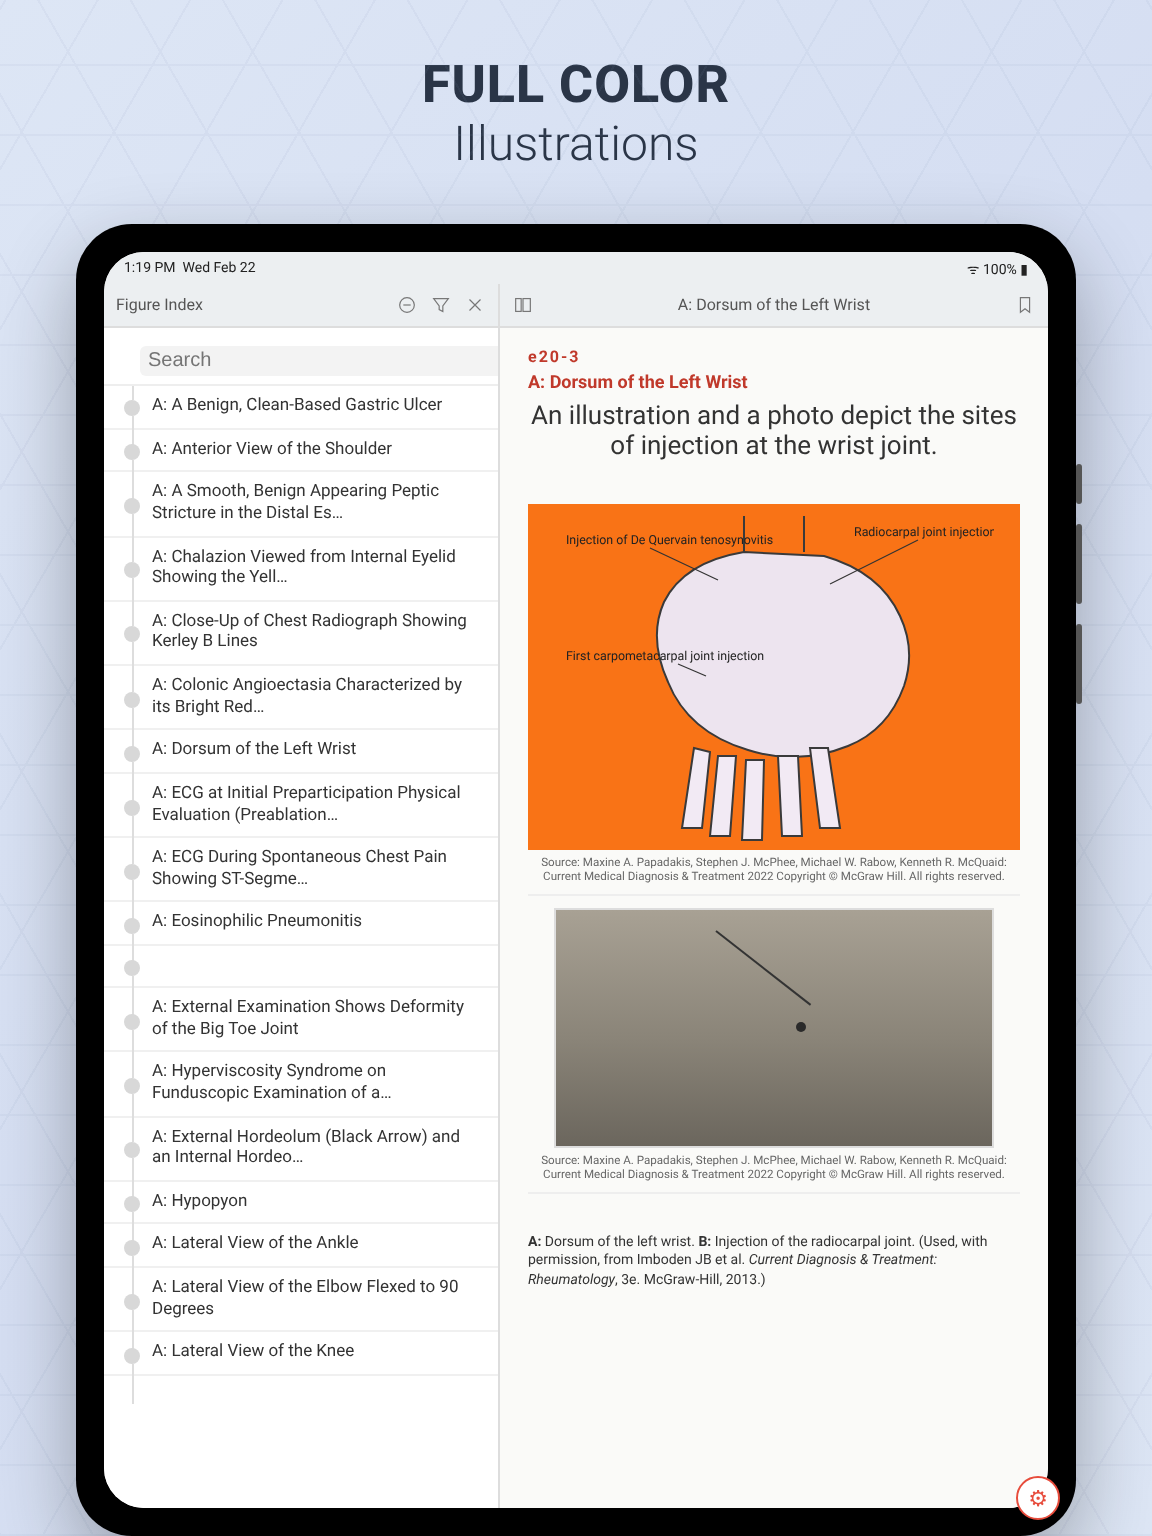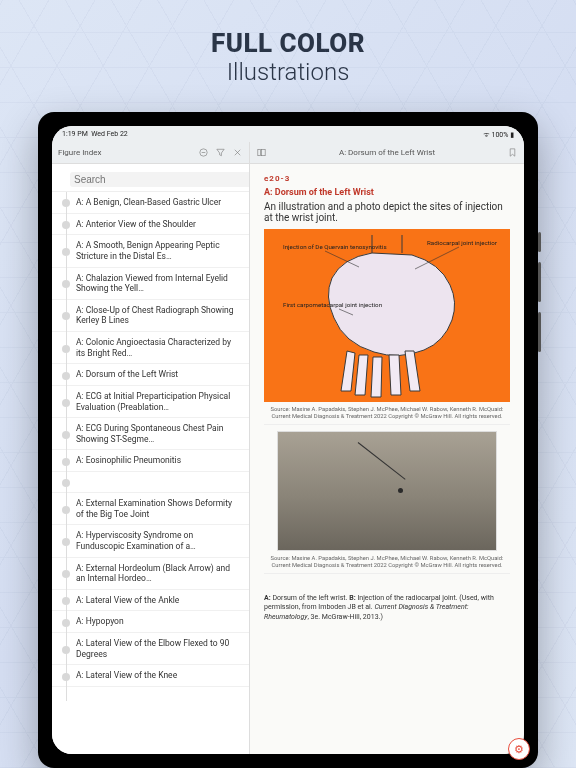"1:19 PM Wed Feb 22" .tablet { border-radius: 16px -> 28px }
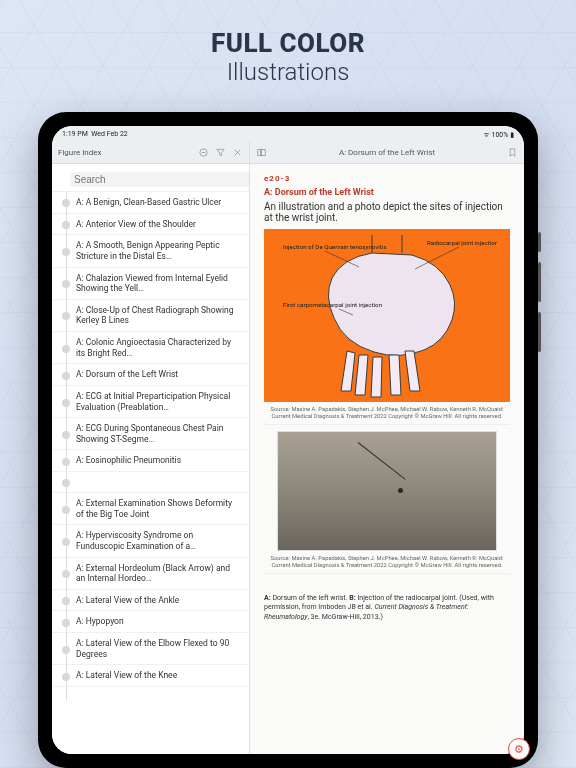"An illustration and a photo" .figdesc { font-size: 10px -> 13px; margin-bottom: 6px -> 21px; text-align: none -> center }
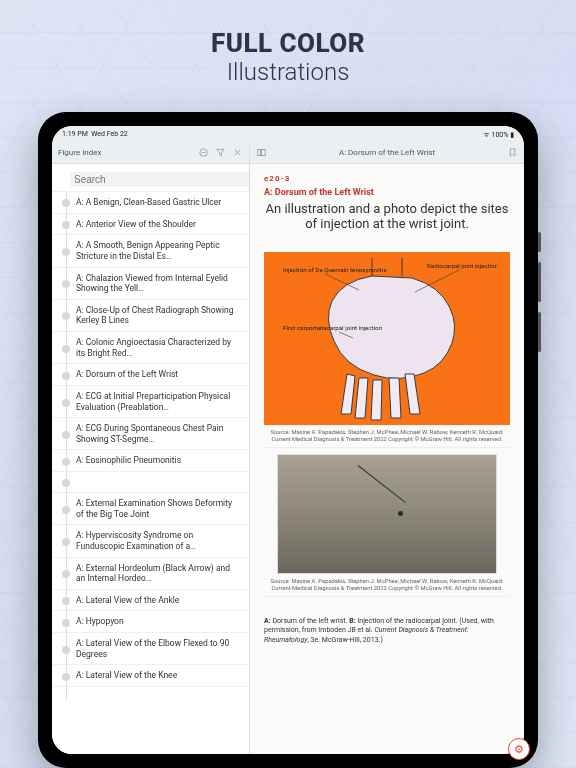"A: Lateral View of the Ankle" div.item { order: before "A: Hypopyon" -> after "A: Hypopyon" }
